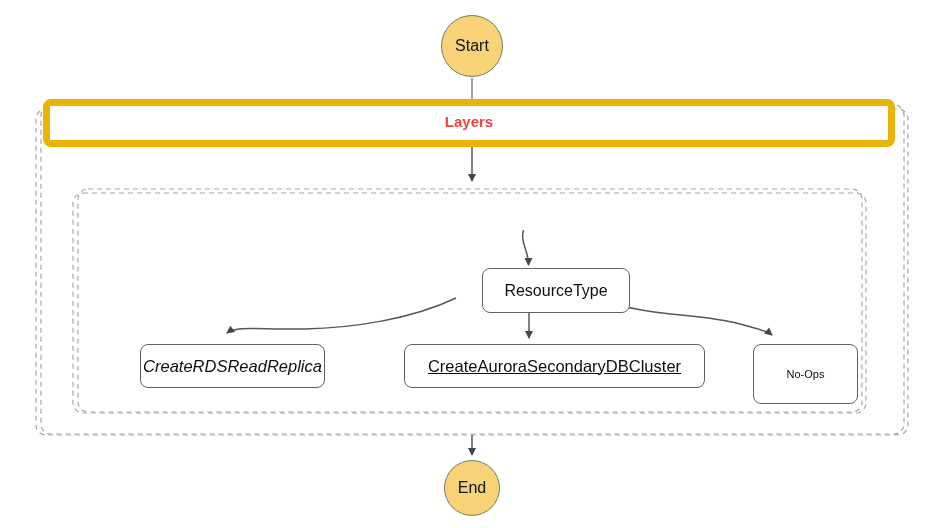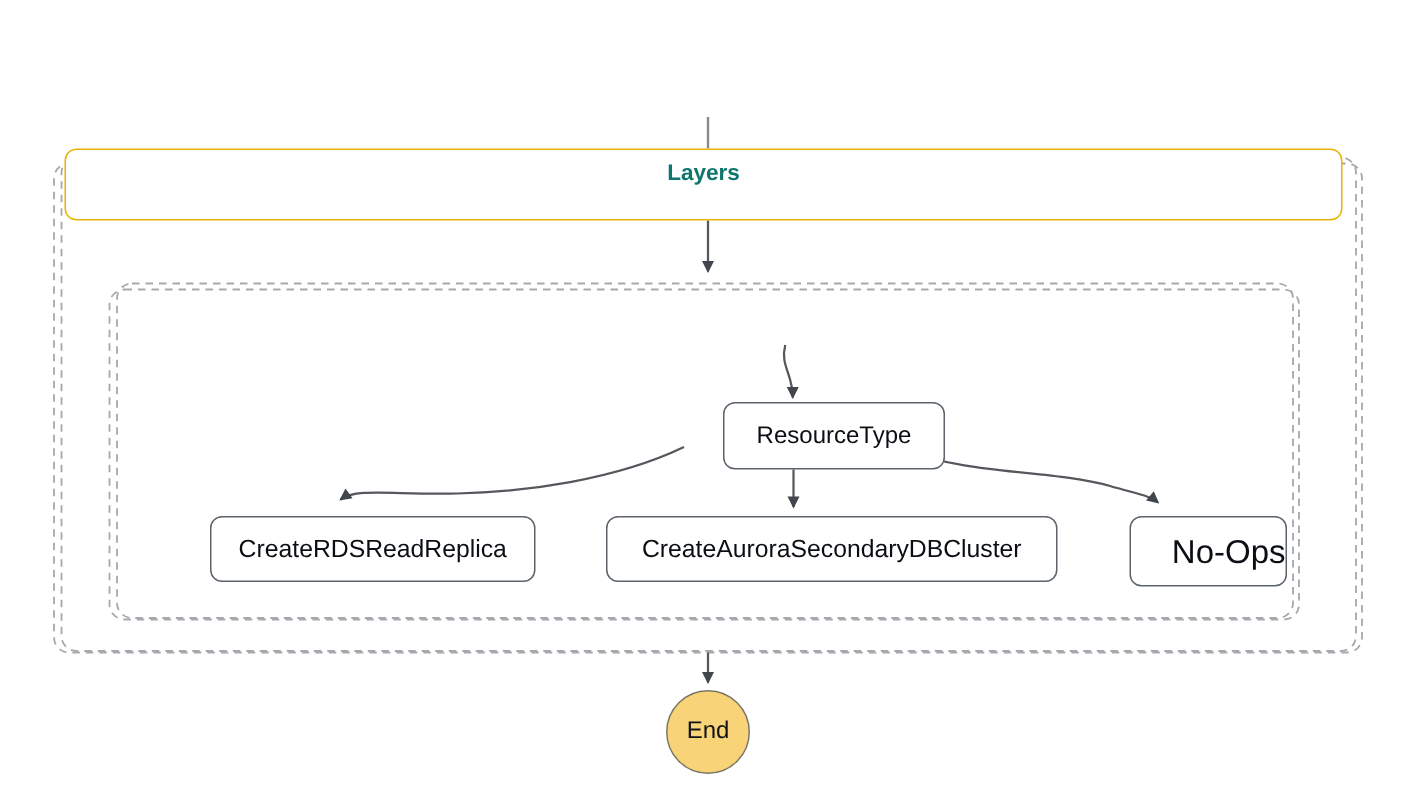"Start" div.terminal { html: none -> <div> <span>Start</span> </div> }
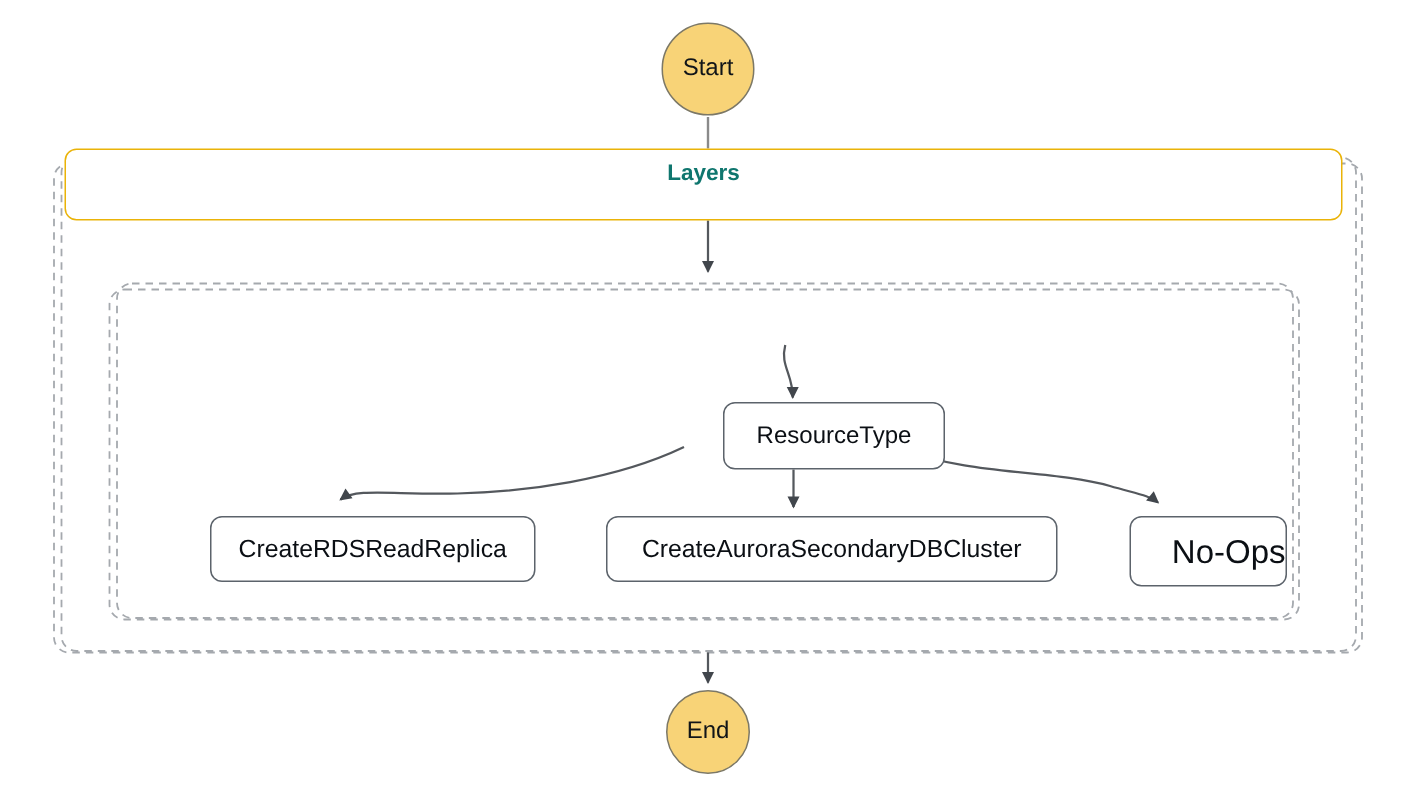"Layers" .group-header { border: 1px solid #eab308 -> 7px solid #eab308; color: #0f766e -> #ef4444 }
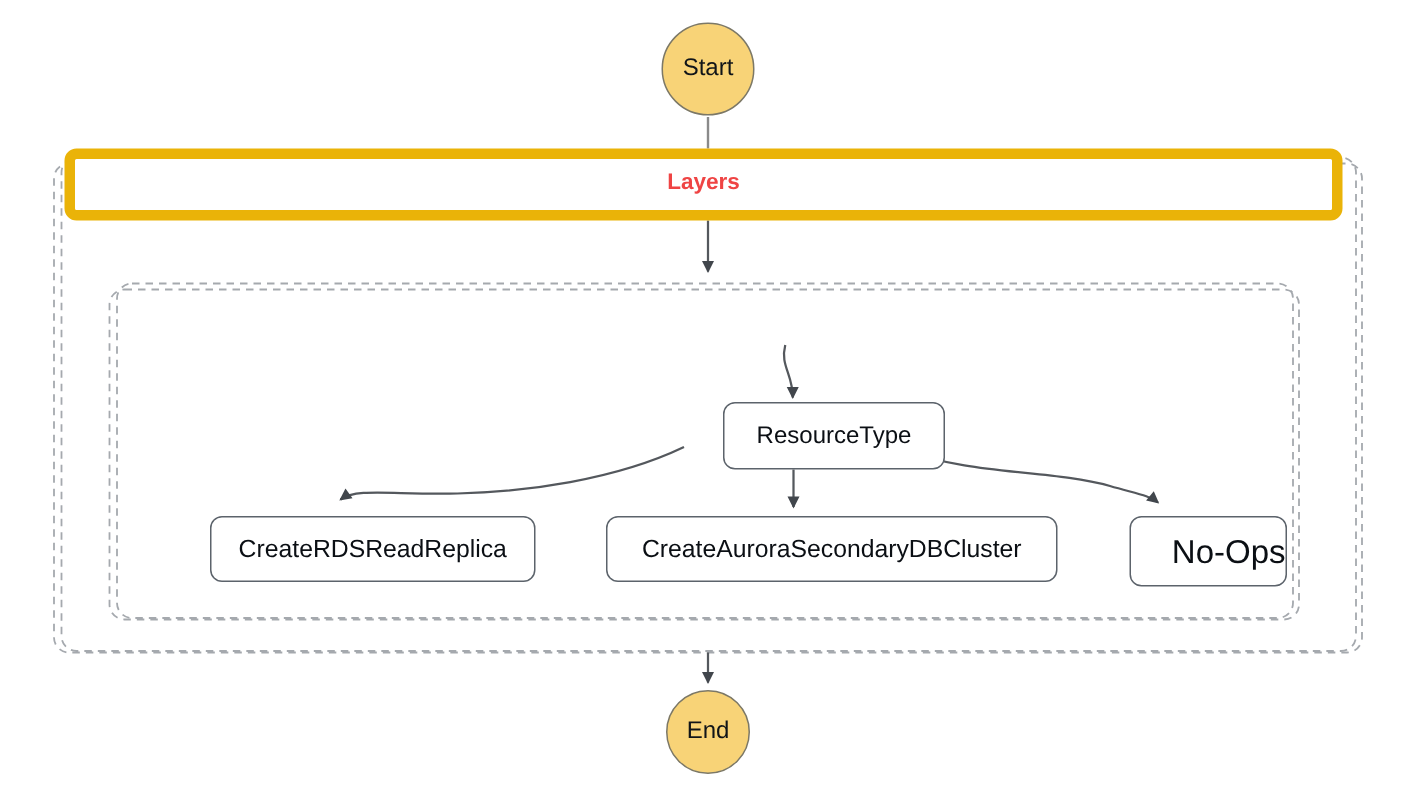"CreateRDSReadReplica" #node-branch-left { font-style: none -> italic; width: 217px -> 185px }
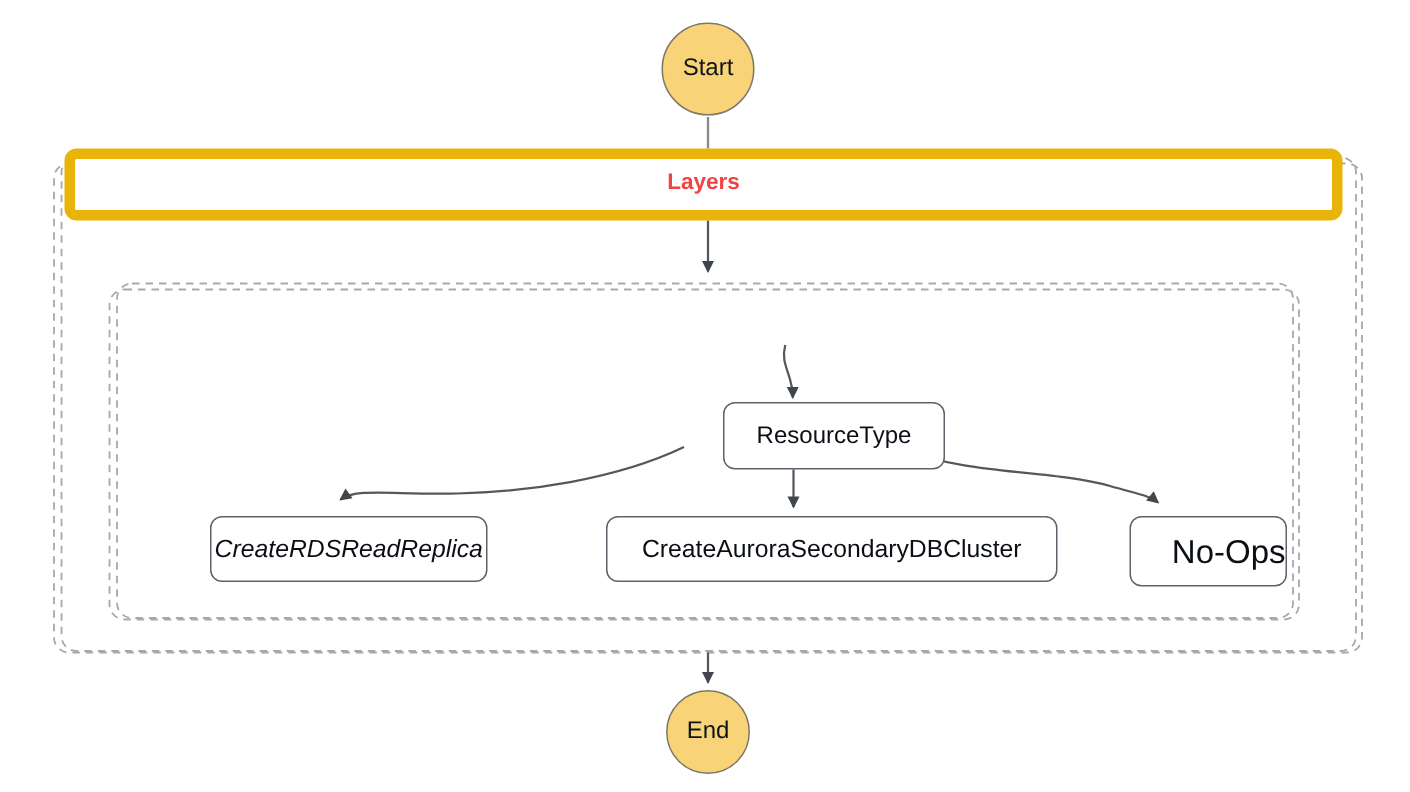"CreateAuroraSecondaryDBCluster" #node-branch-mid { text-decoration: none -> underline }
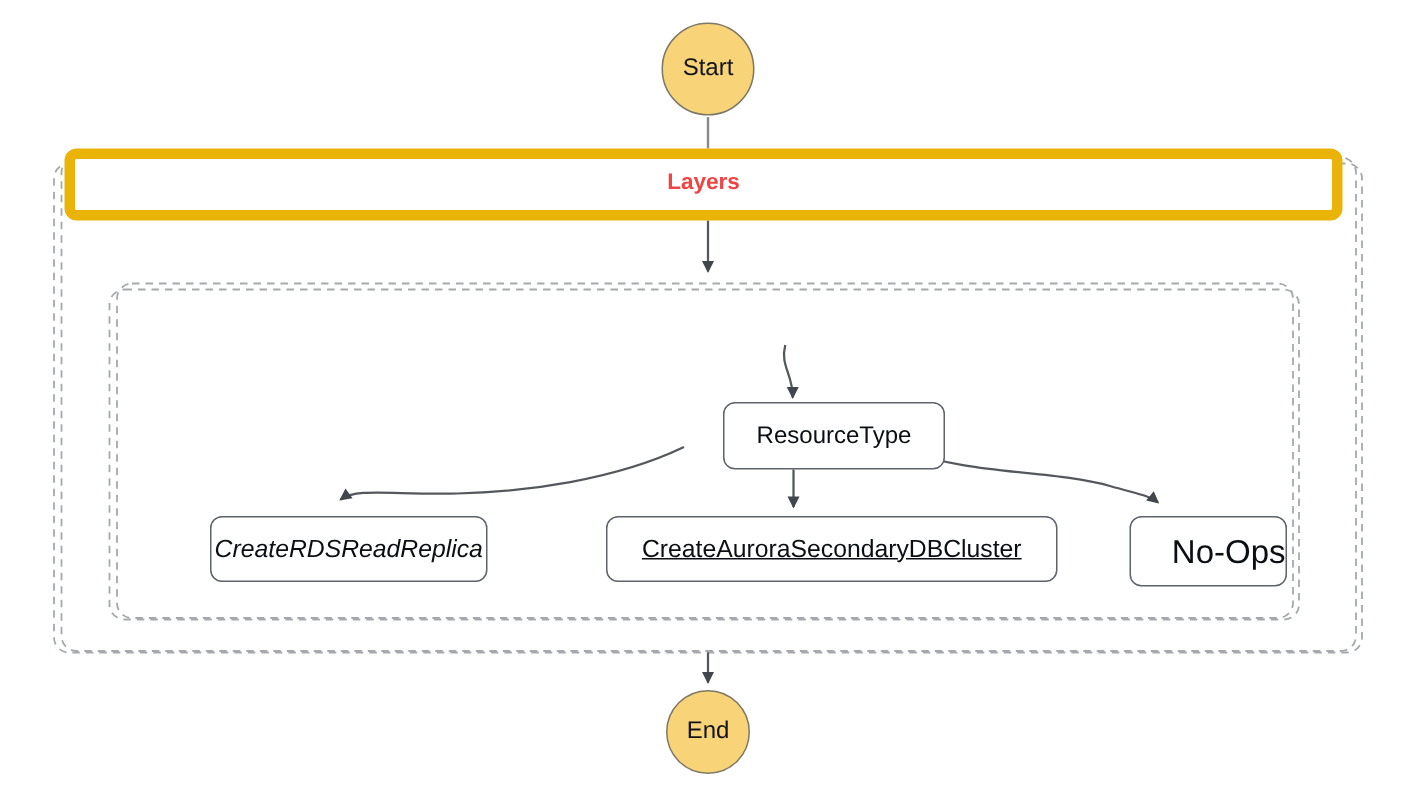"No-Ops" #node-branch-right { font-size: 22px -> 11px; height: 47px -> 60px; justify-content: flex-end -> none }
